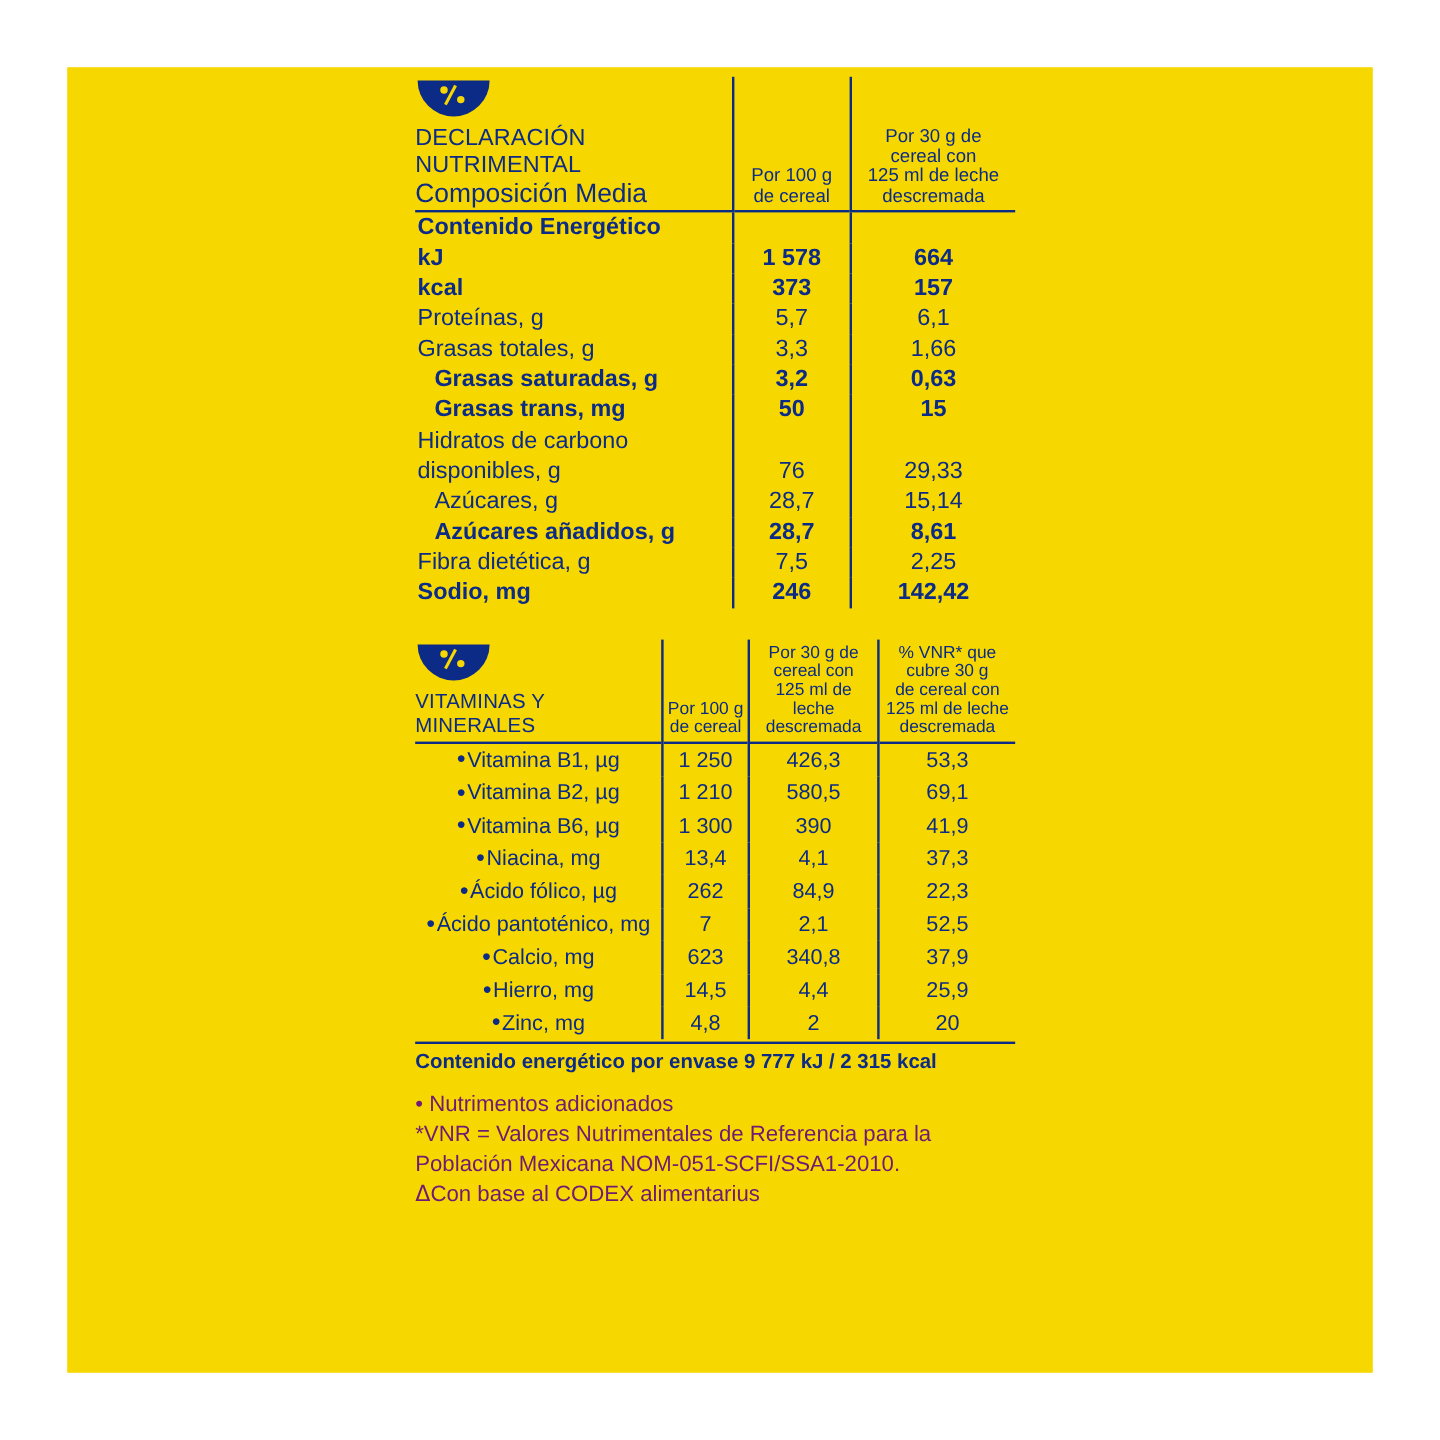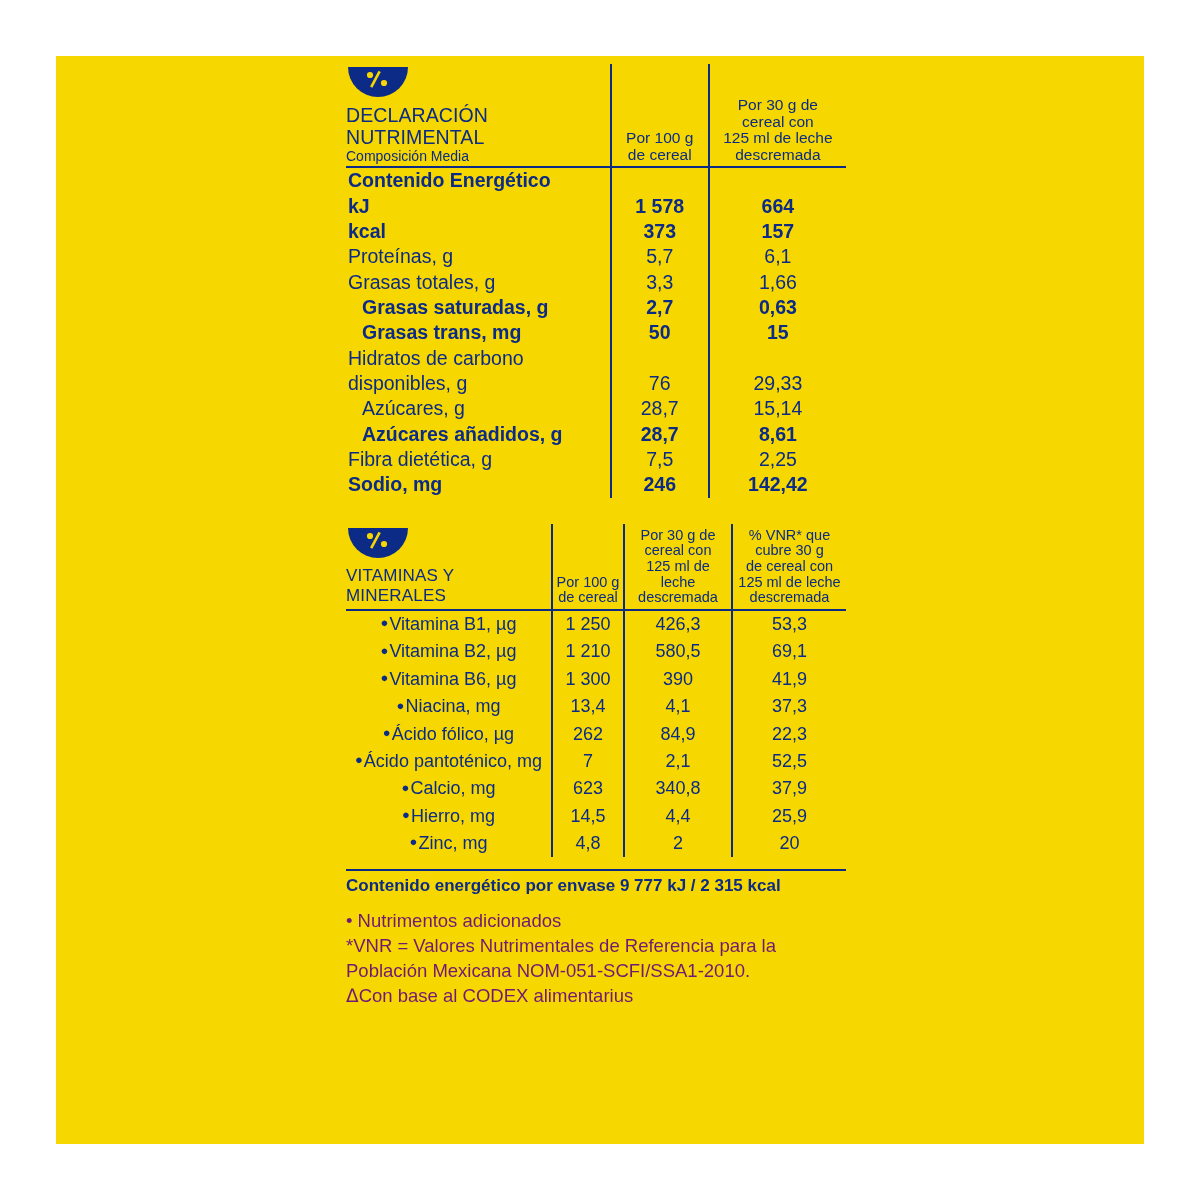"Composición Media" .title-sub { font-size: 14px -> 22px }
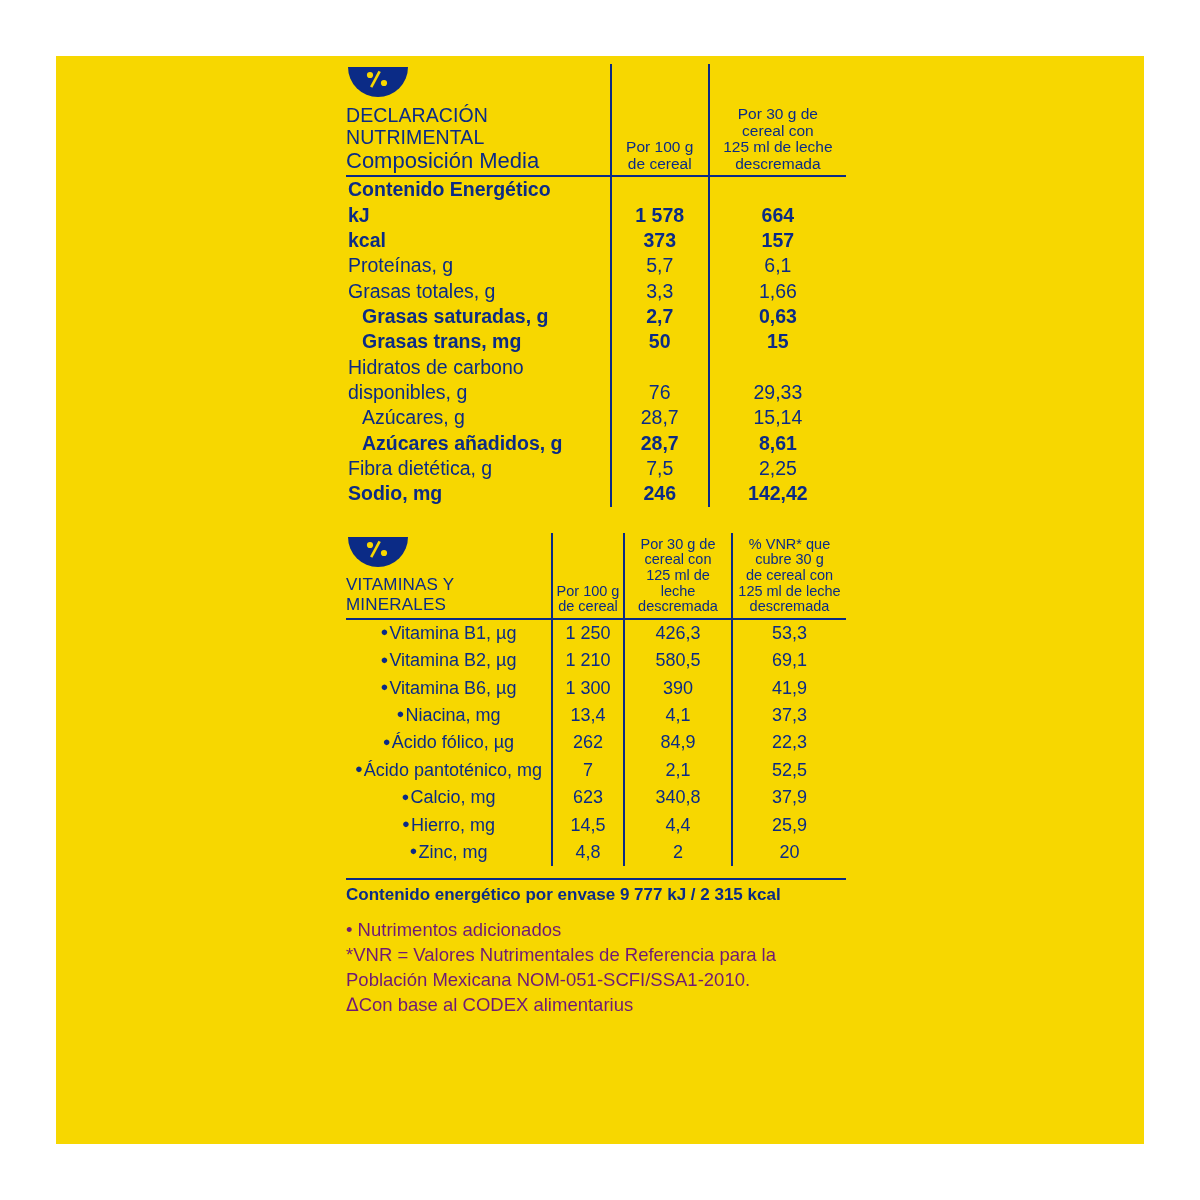"2,7" td.val { text: 2,7 -> 3,2 }
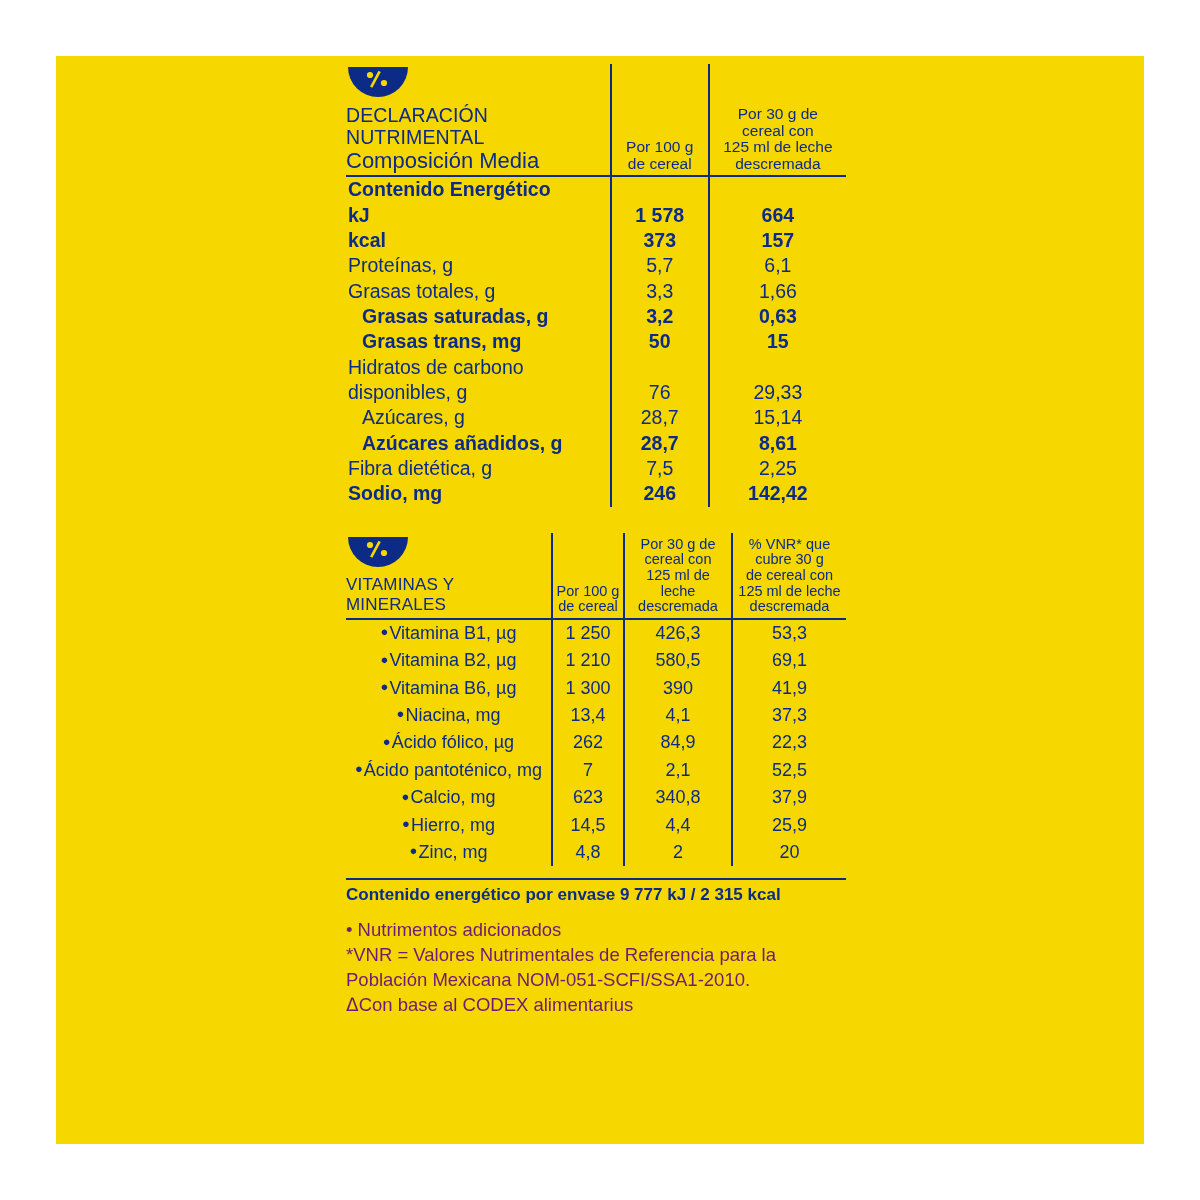"Contenido energético por envase 9" .energy-line { margin-top: 12px -> 2px }
